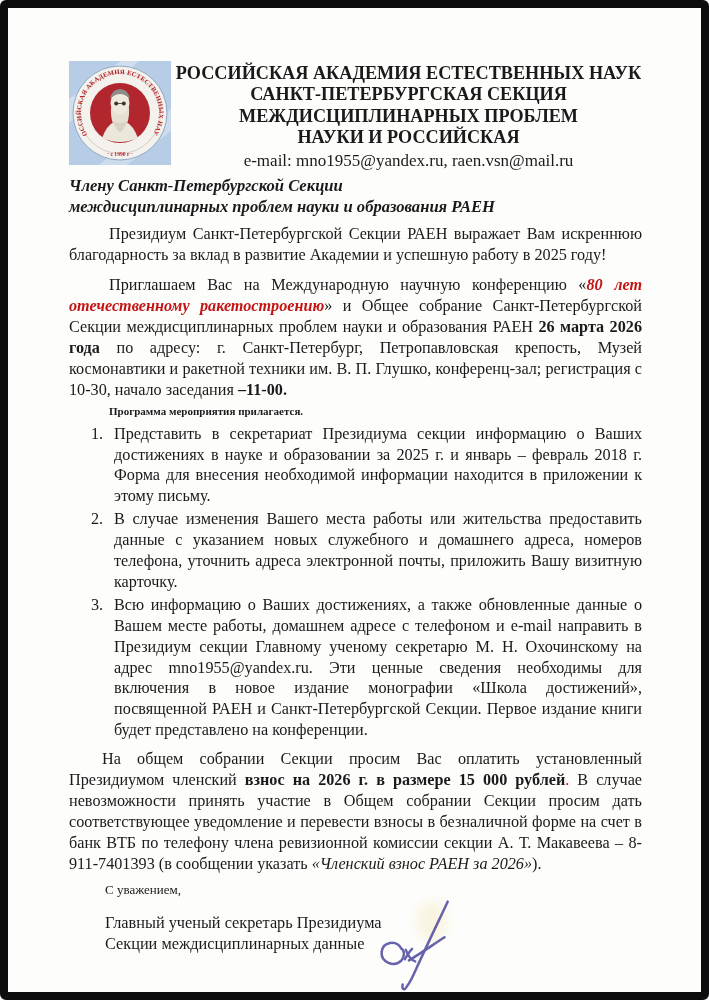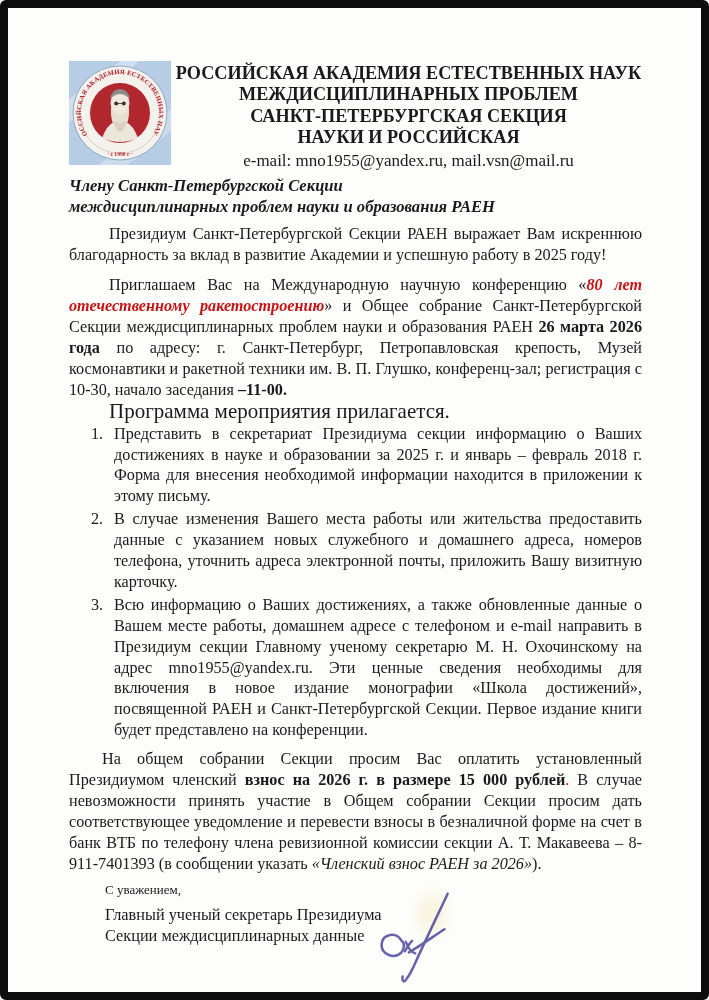"МЕЖДИСЦИПЛИНАРНЫХ ПРОБЛЕМ" div.org-line { order: before "САНКТ-ПЕТЕРБУРГСКАЯ СЕКЦИЯ" -> after "САНКТ-ПЕТЕРБУРГСКАЯ СЕКЦИЯ" }
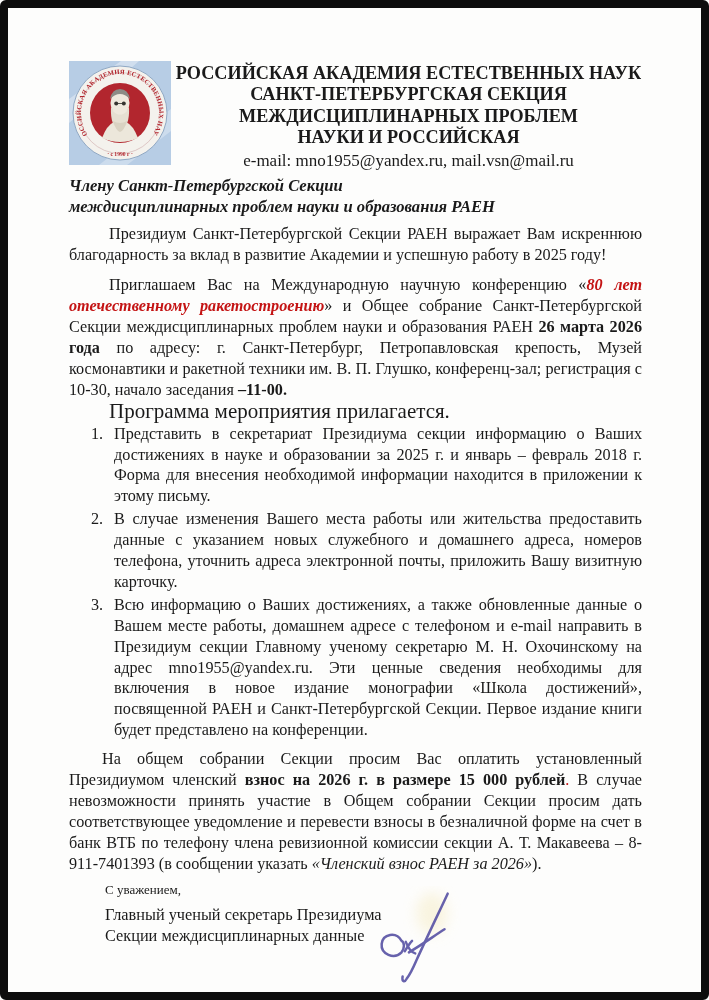"e-mail: mno1955@yandex.ru," div.org-address { text: mail.vsn@mail.ru -> raen.vsn@mail.ru }
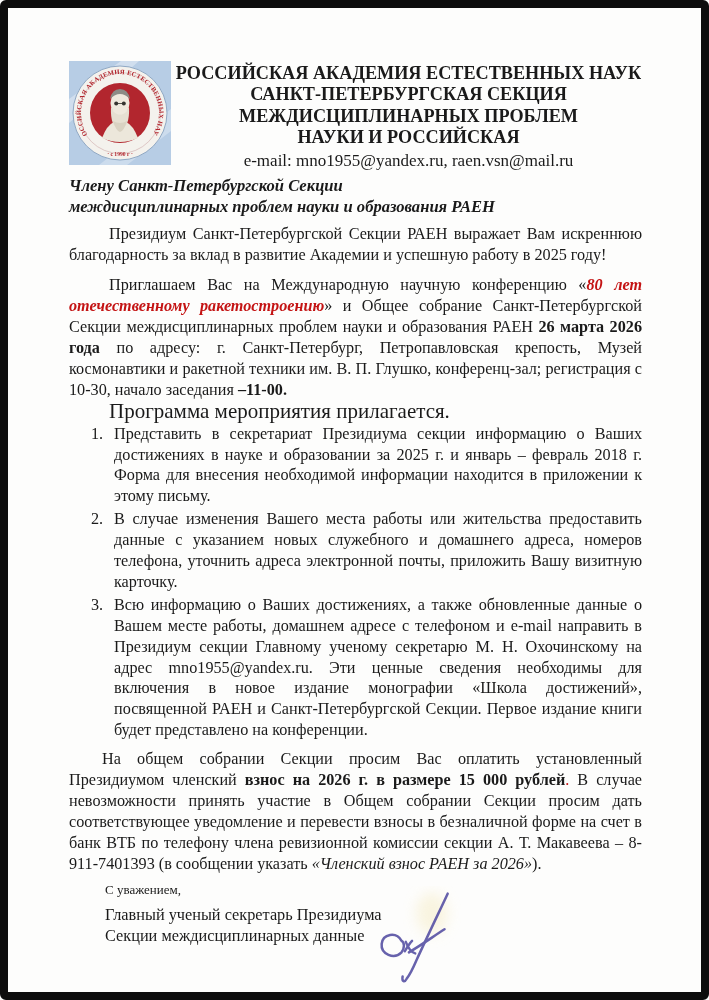"Программа мероприятия прилагается." .p3 { font-size: 21px -> 11px; font-weight: normal -> bold }
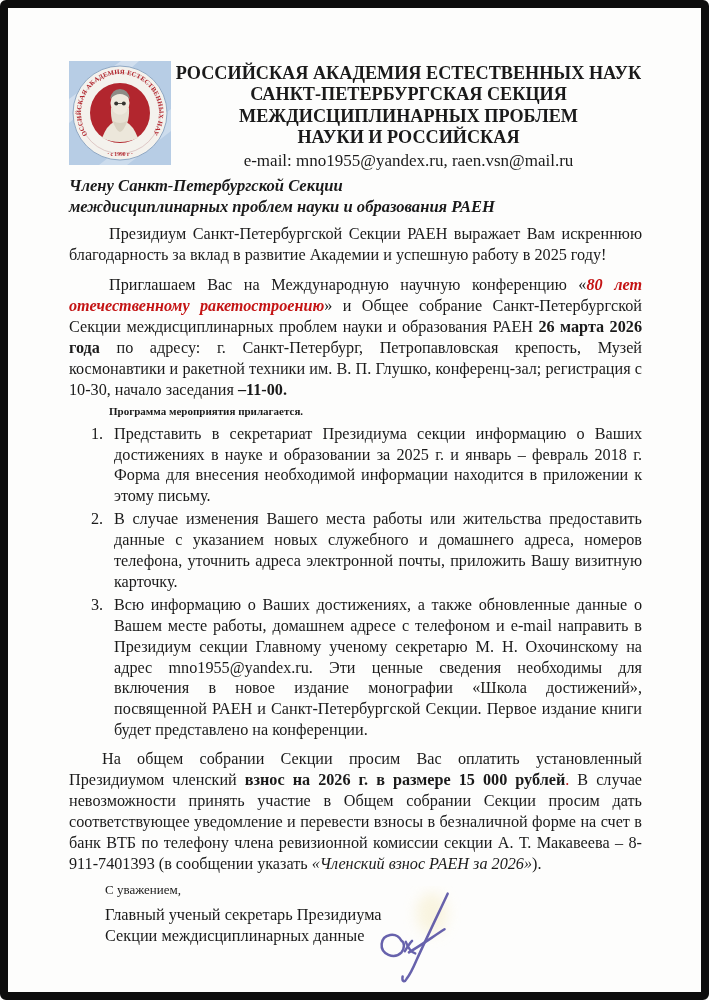"Главный ученый секретарь Президиума" .closing { margin-top: 4px -> 12px }
